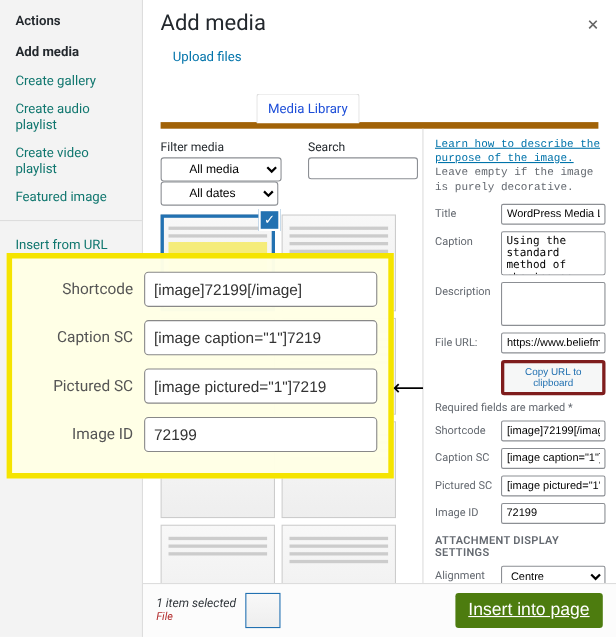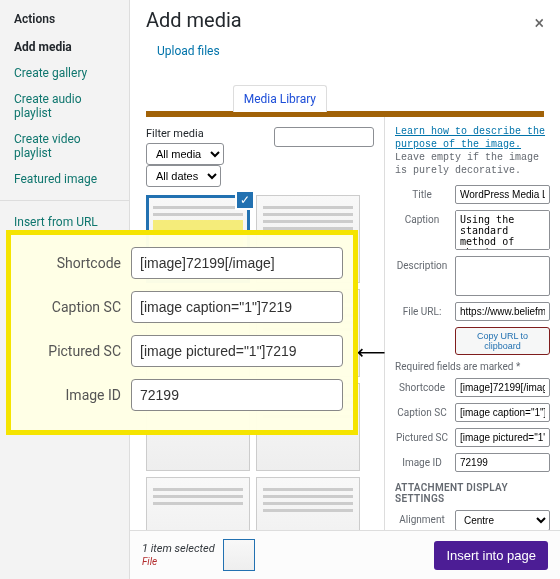"Search" label { html: none -> <label>Search</label> }
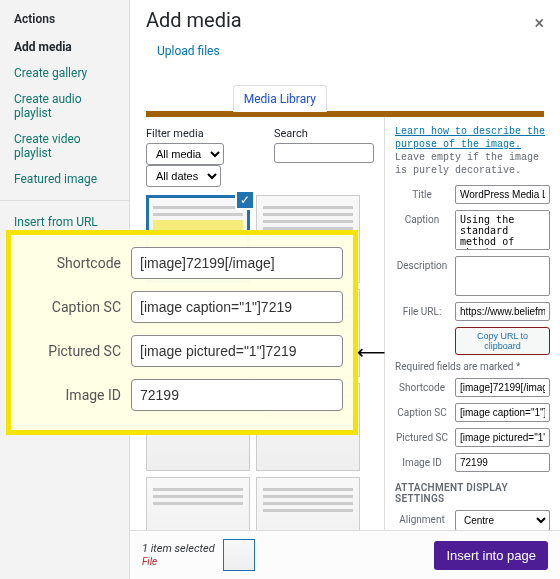"All media" .filter-group select, .filter-group input[type=text] { padding: 3px 5px -> 3px 21px }
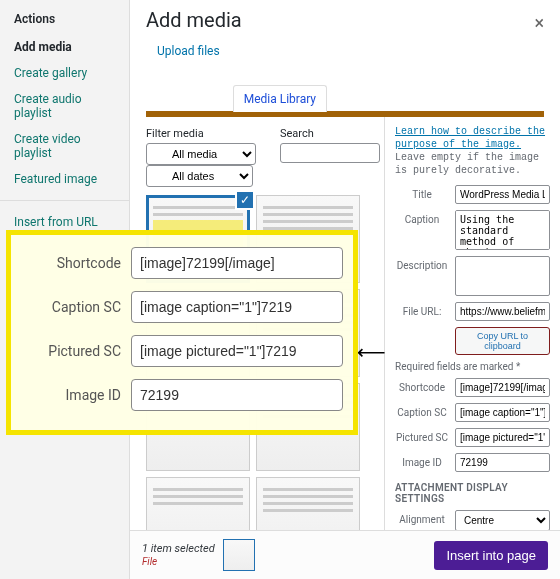"Title" .field-row .lbl { text-align: center -> left }
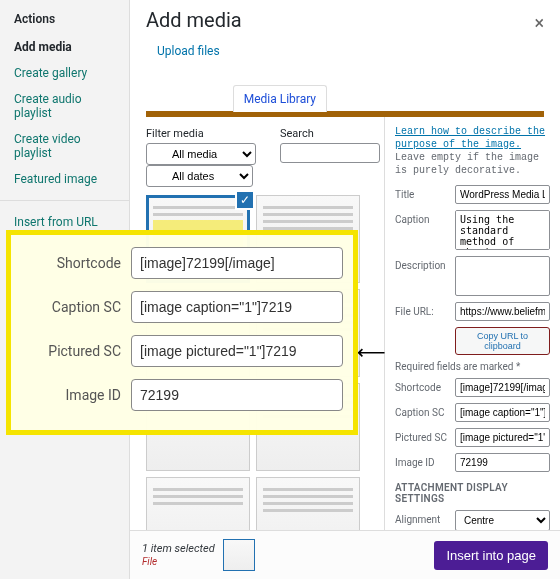"Copy URL to clipboard" .copy-btn { border: 1px solid #7f1d1d -> 3px solid #7f1d1d }
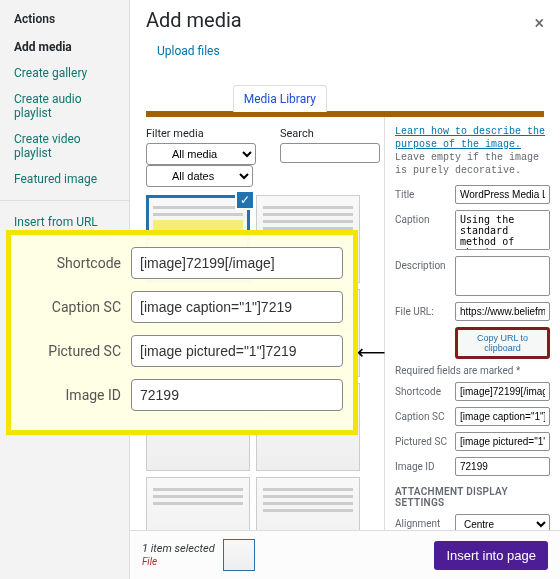"Insert into page" .insert-btn { background: #4c1d95 -> #4d7c0f; font-size: 13px -> 16px; text-decoration: none -> underline }
